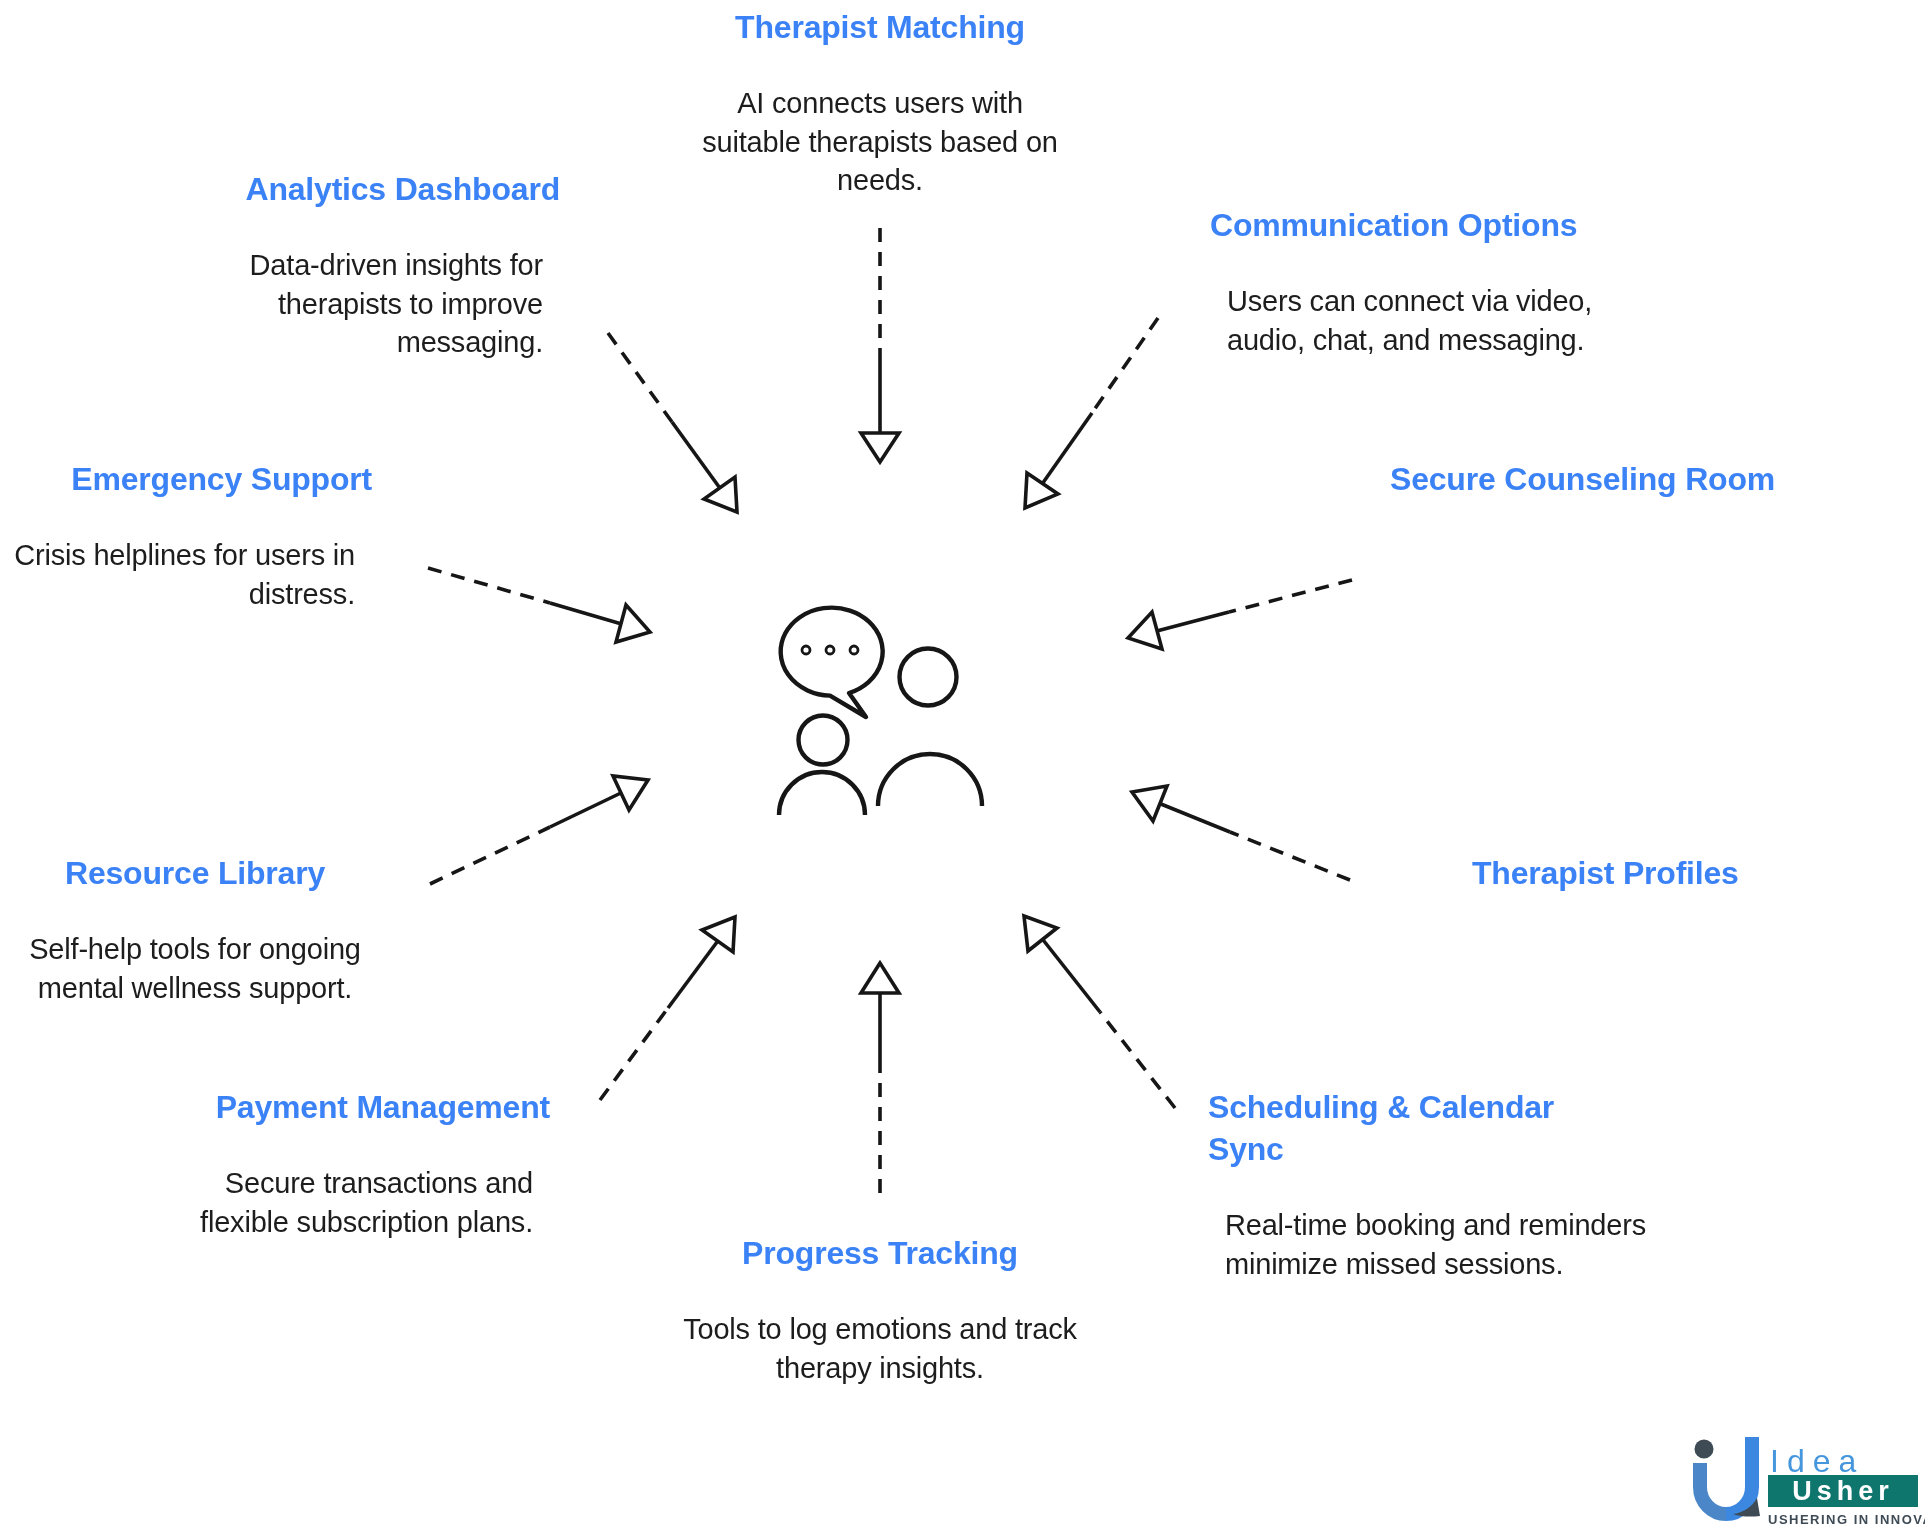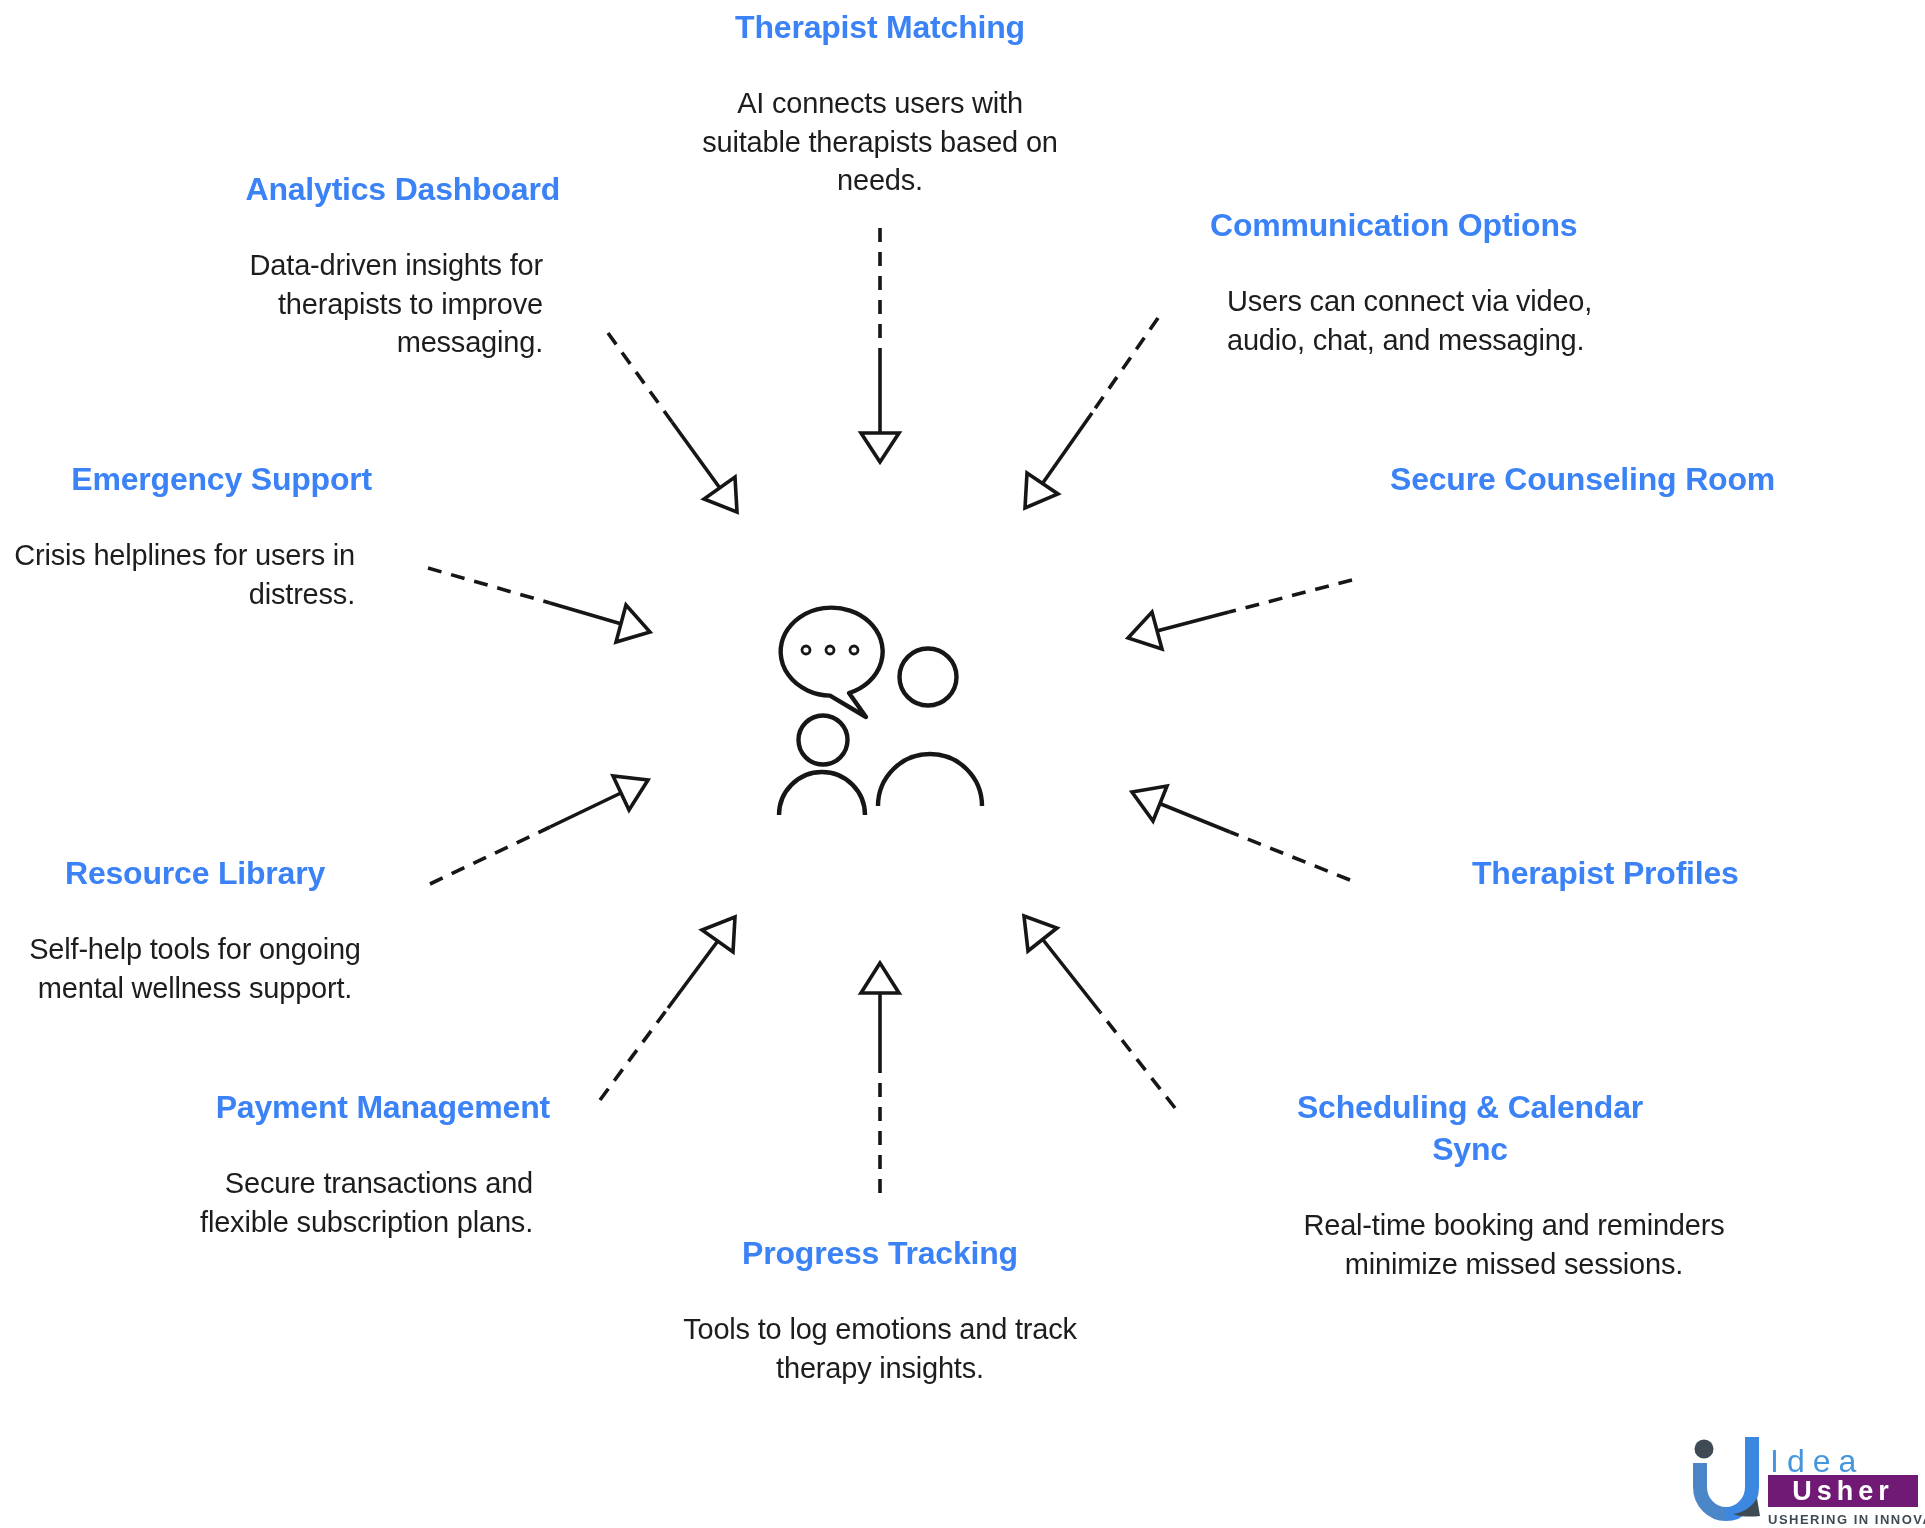"Scheduling & Calendar Sync" .f-sy { left: 1274px -> 1208px; text-align: center -> left }
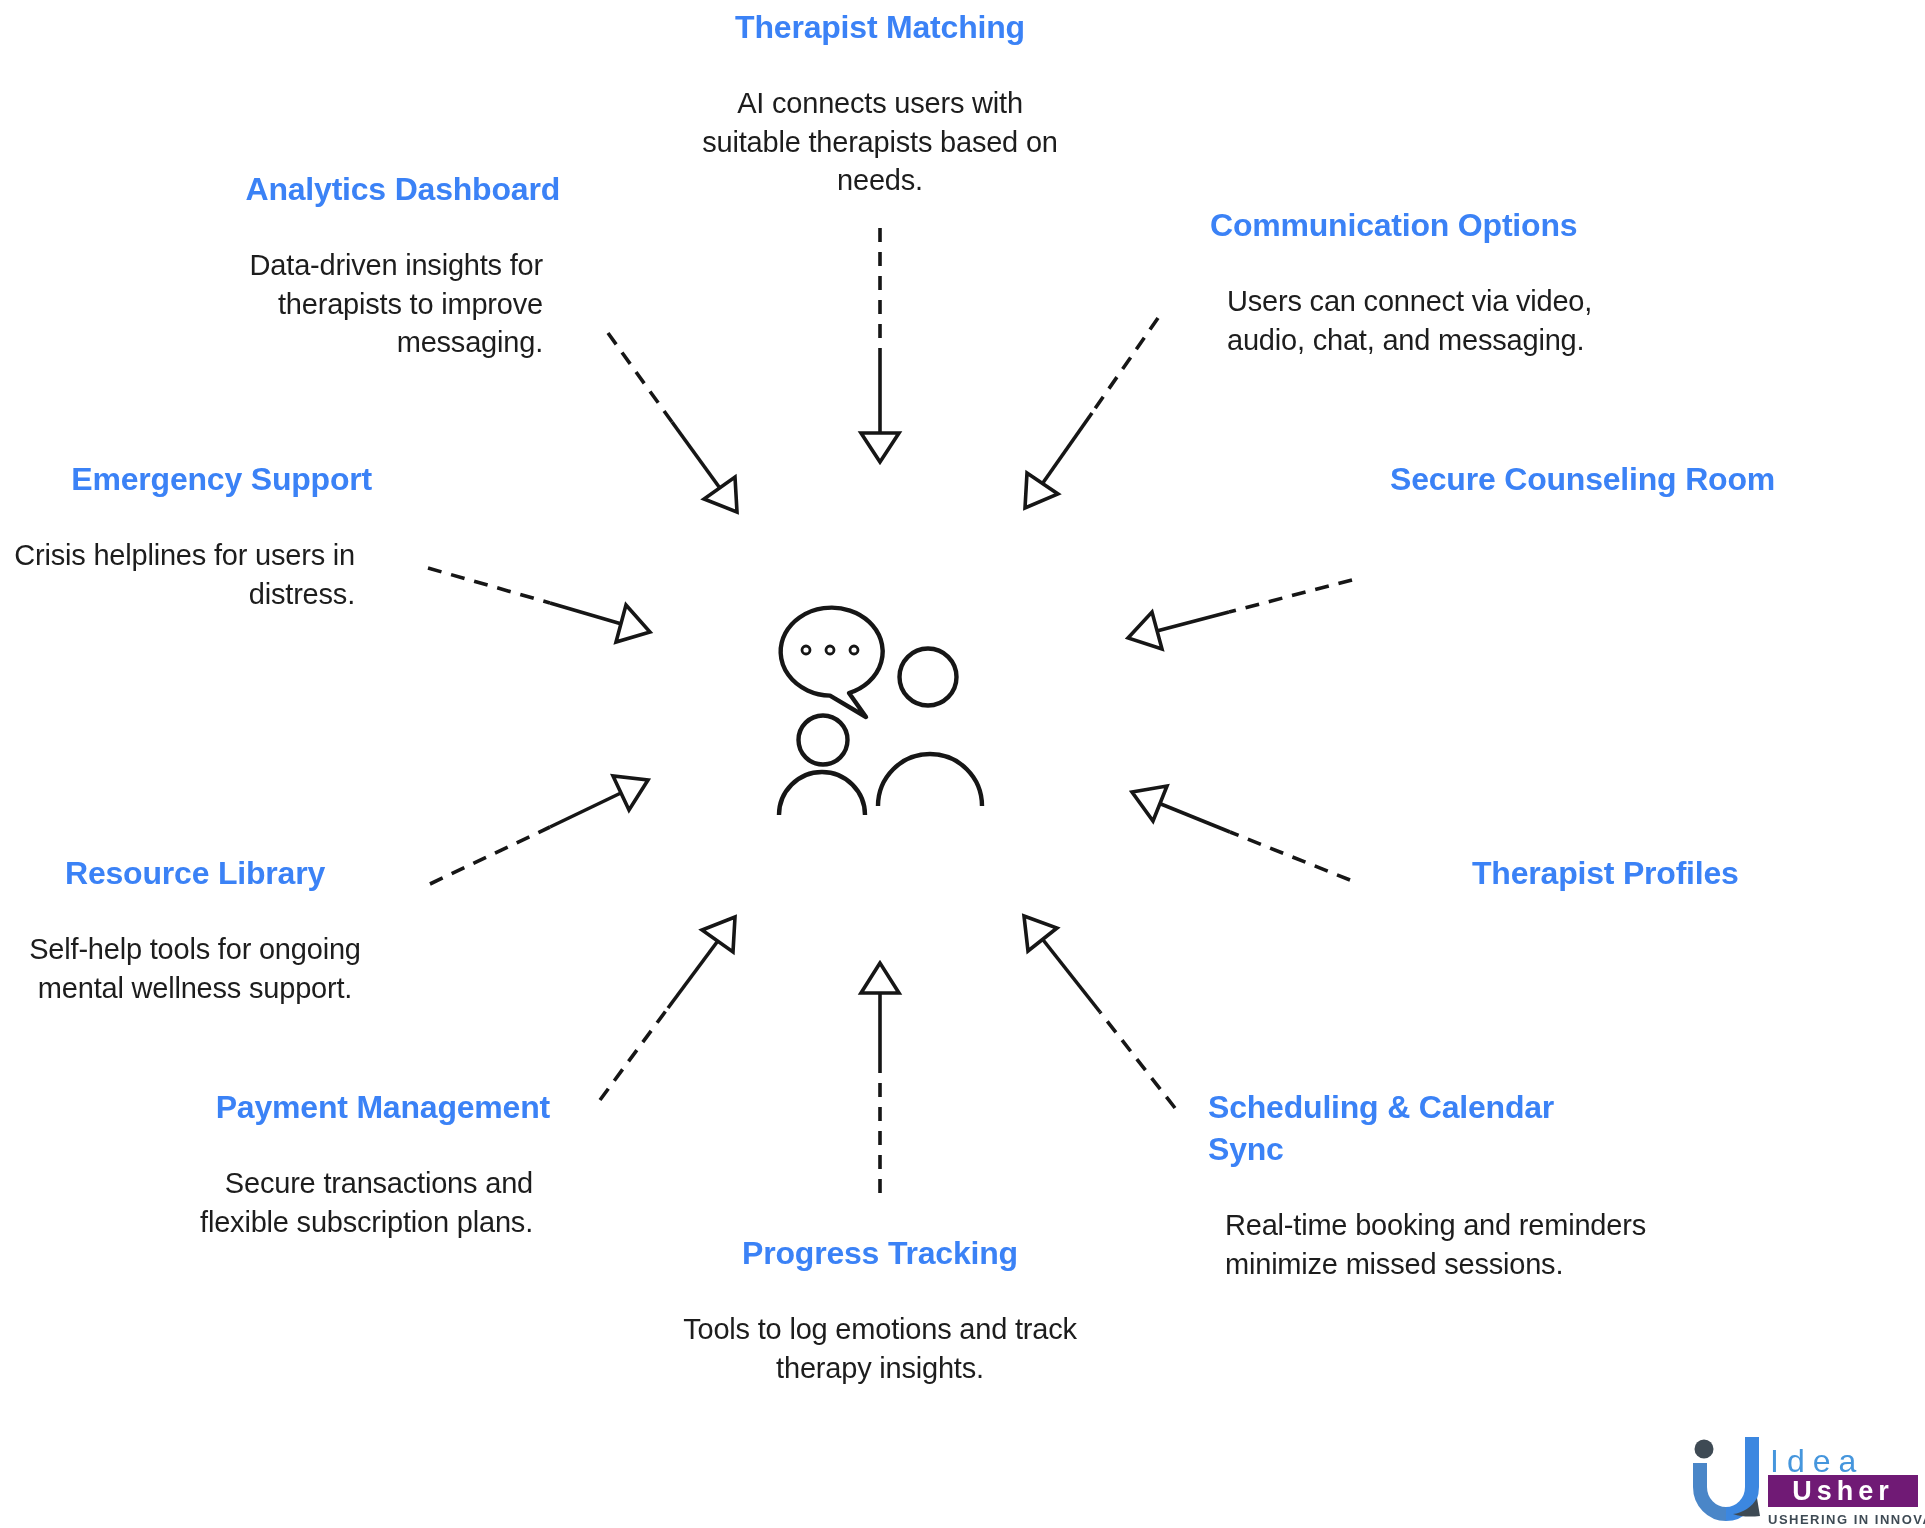"Usher" .logo-usher-box { background: #701a75 -> #0f766e }
